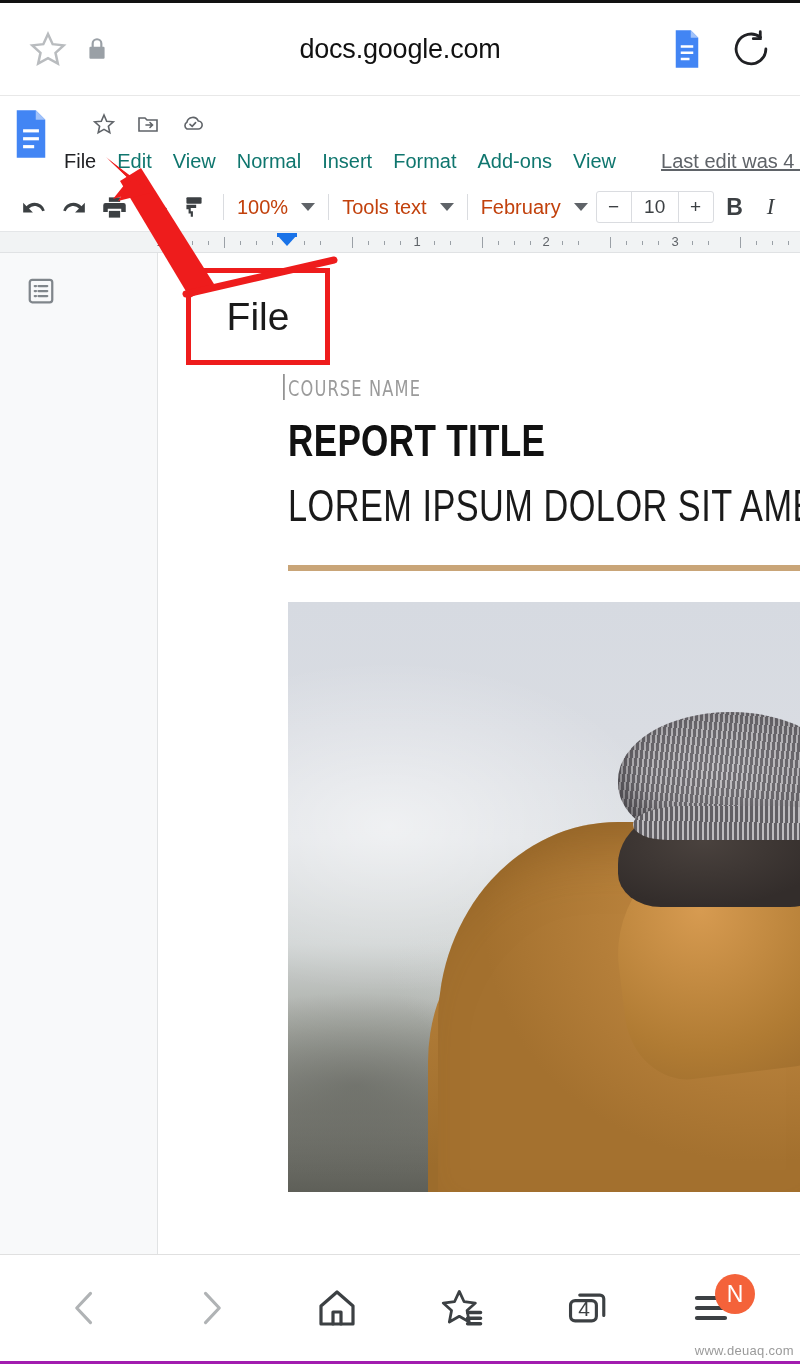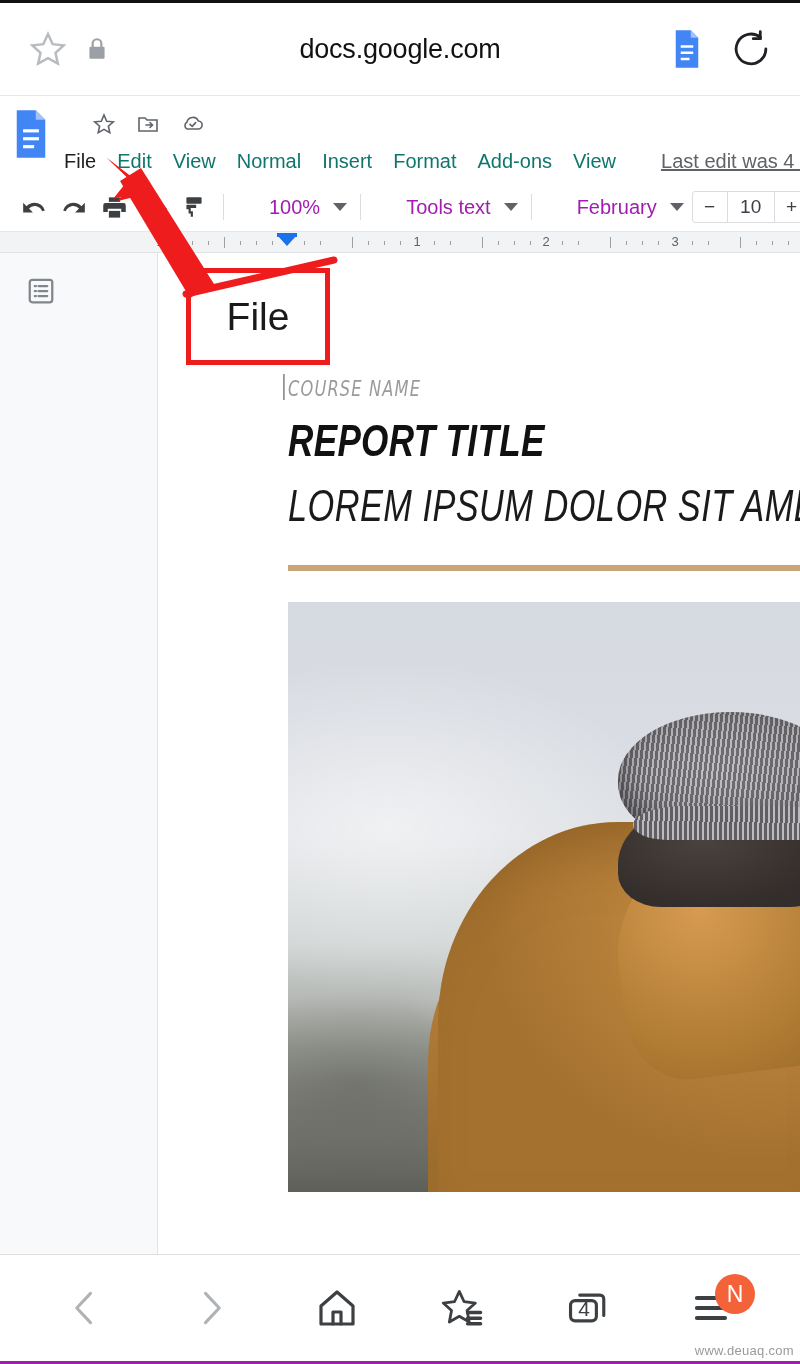"100%" .tb-dropdown { color: #a21caf -> #c2410c; margin-left: 32px -> none }
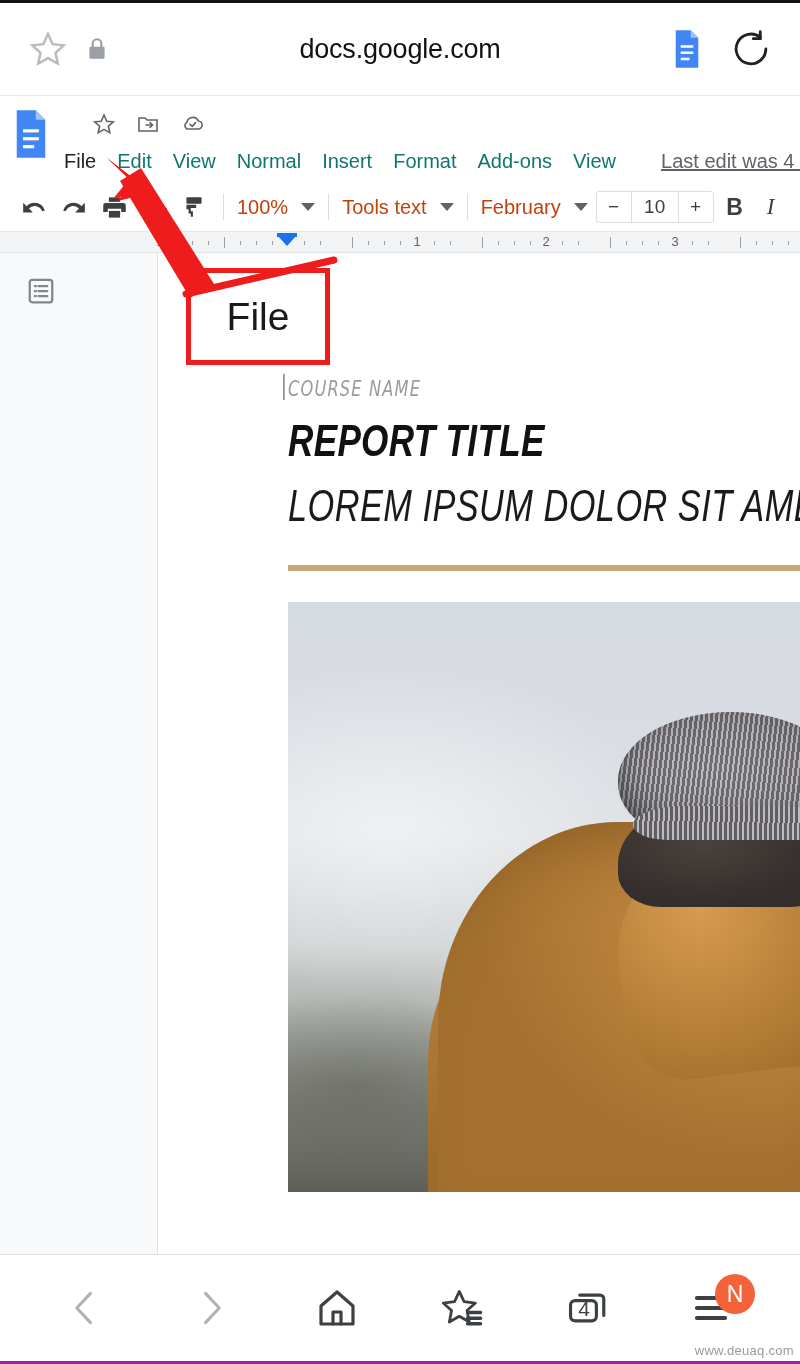"COURSE NAME" .page { font-style: italic -> none }
